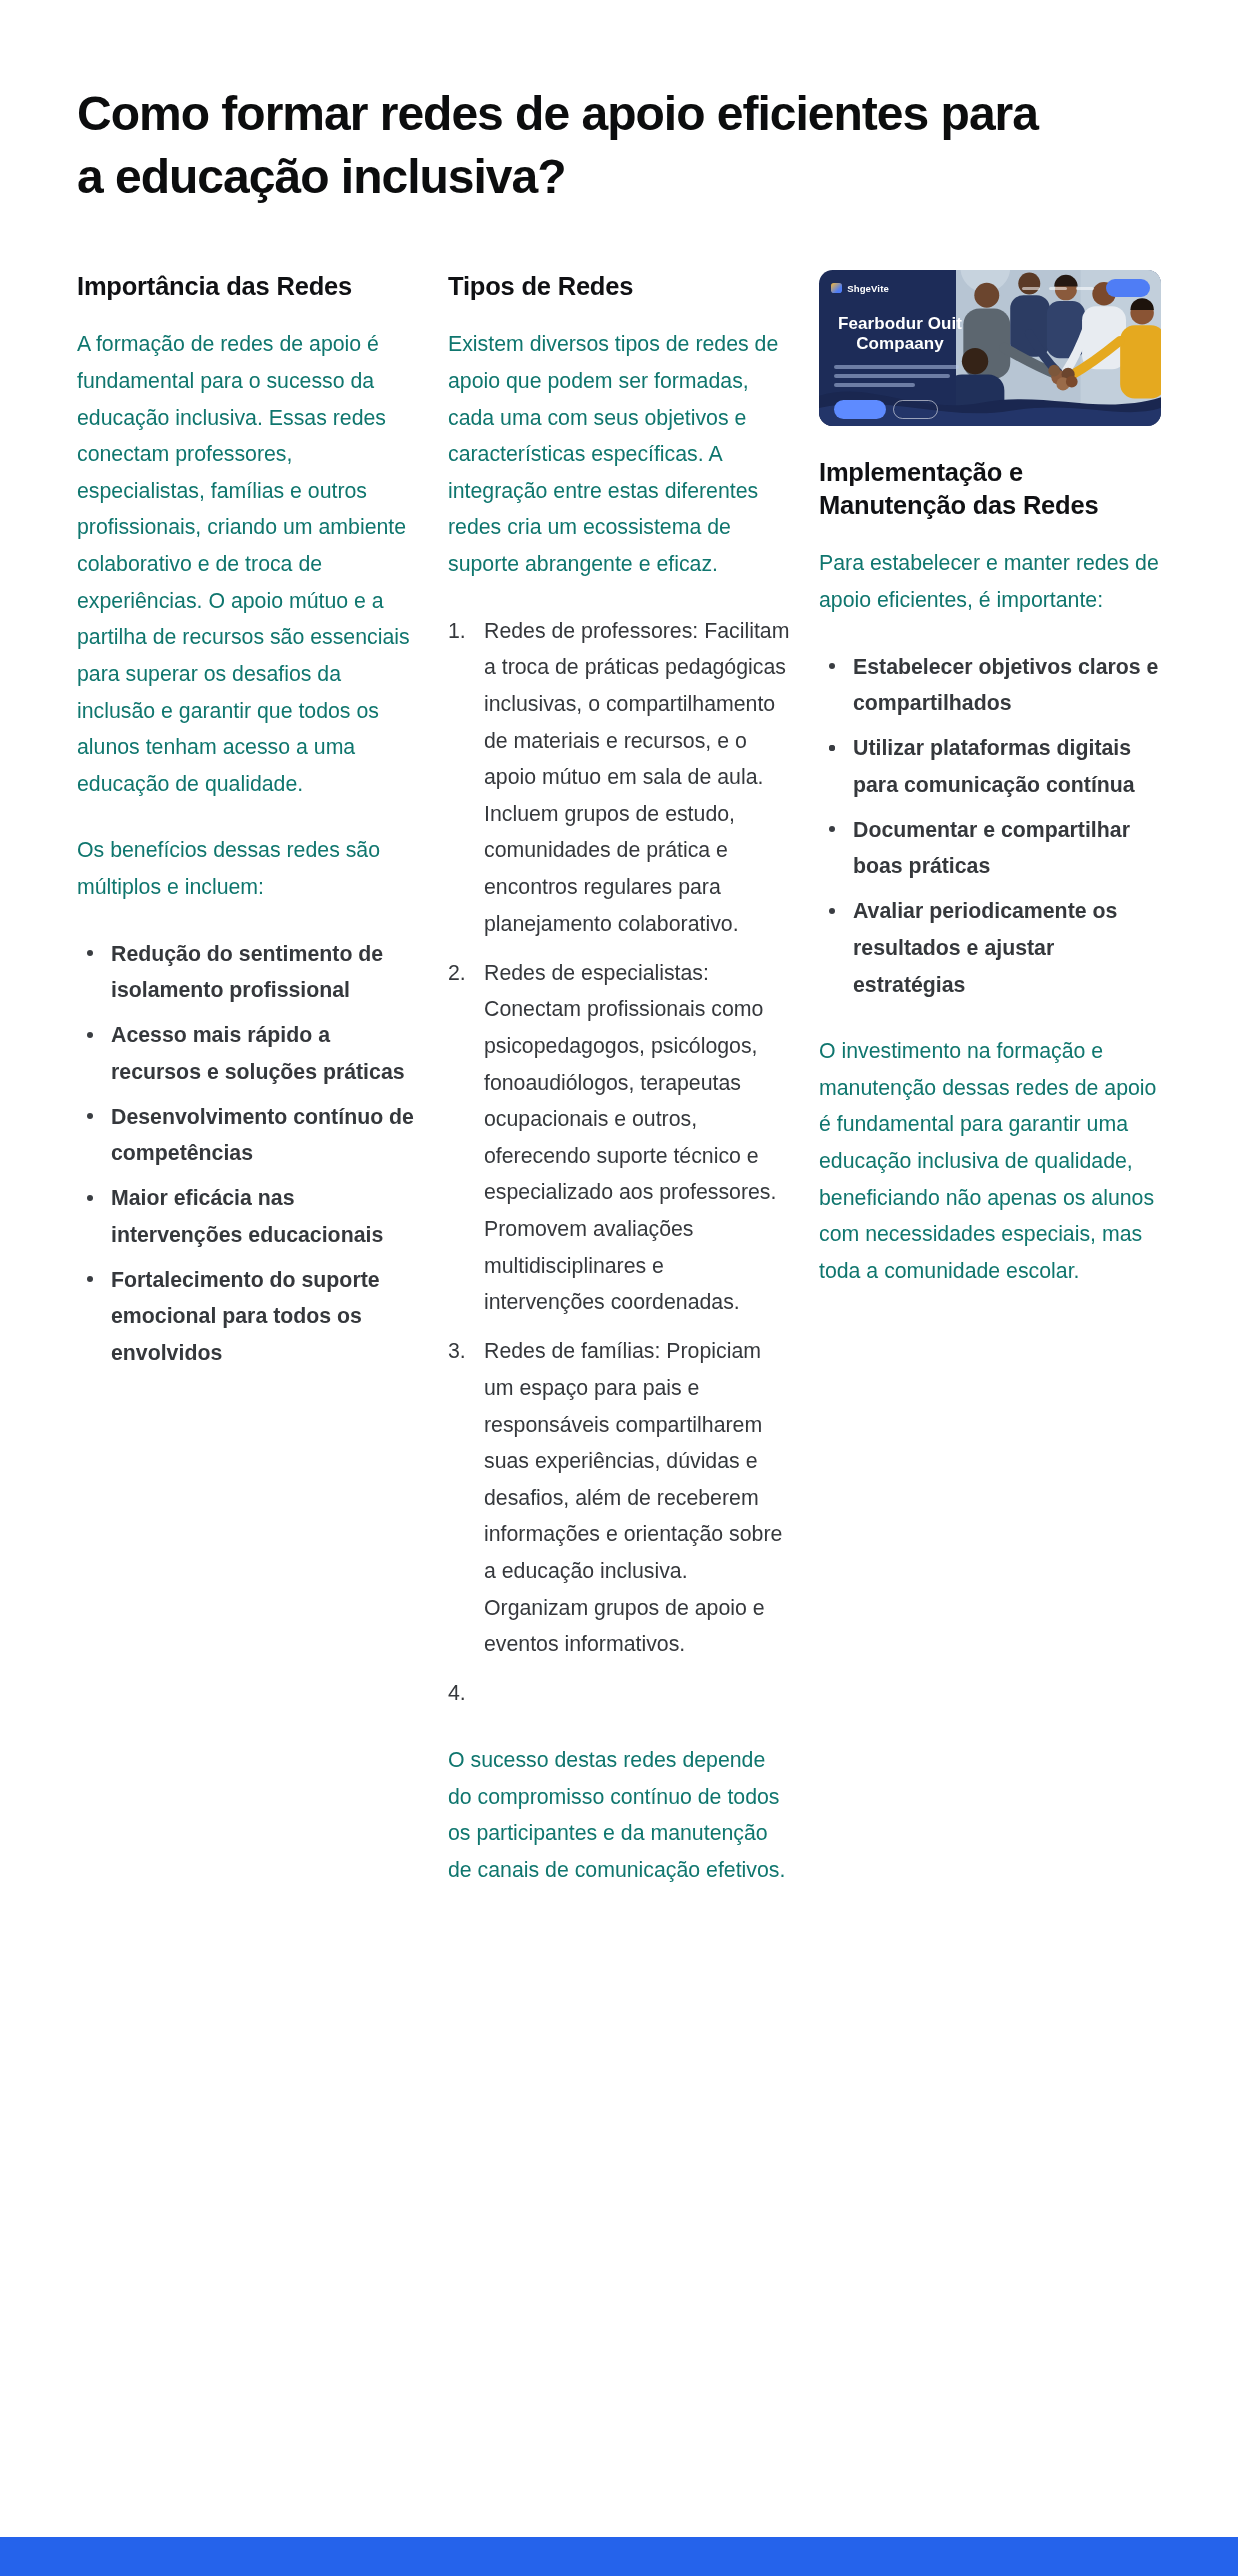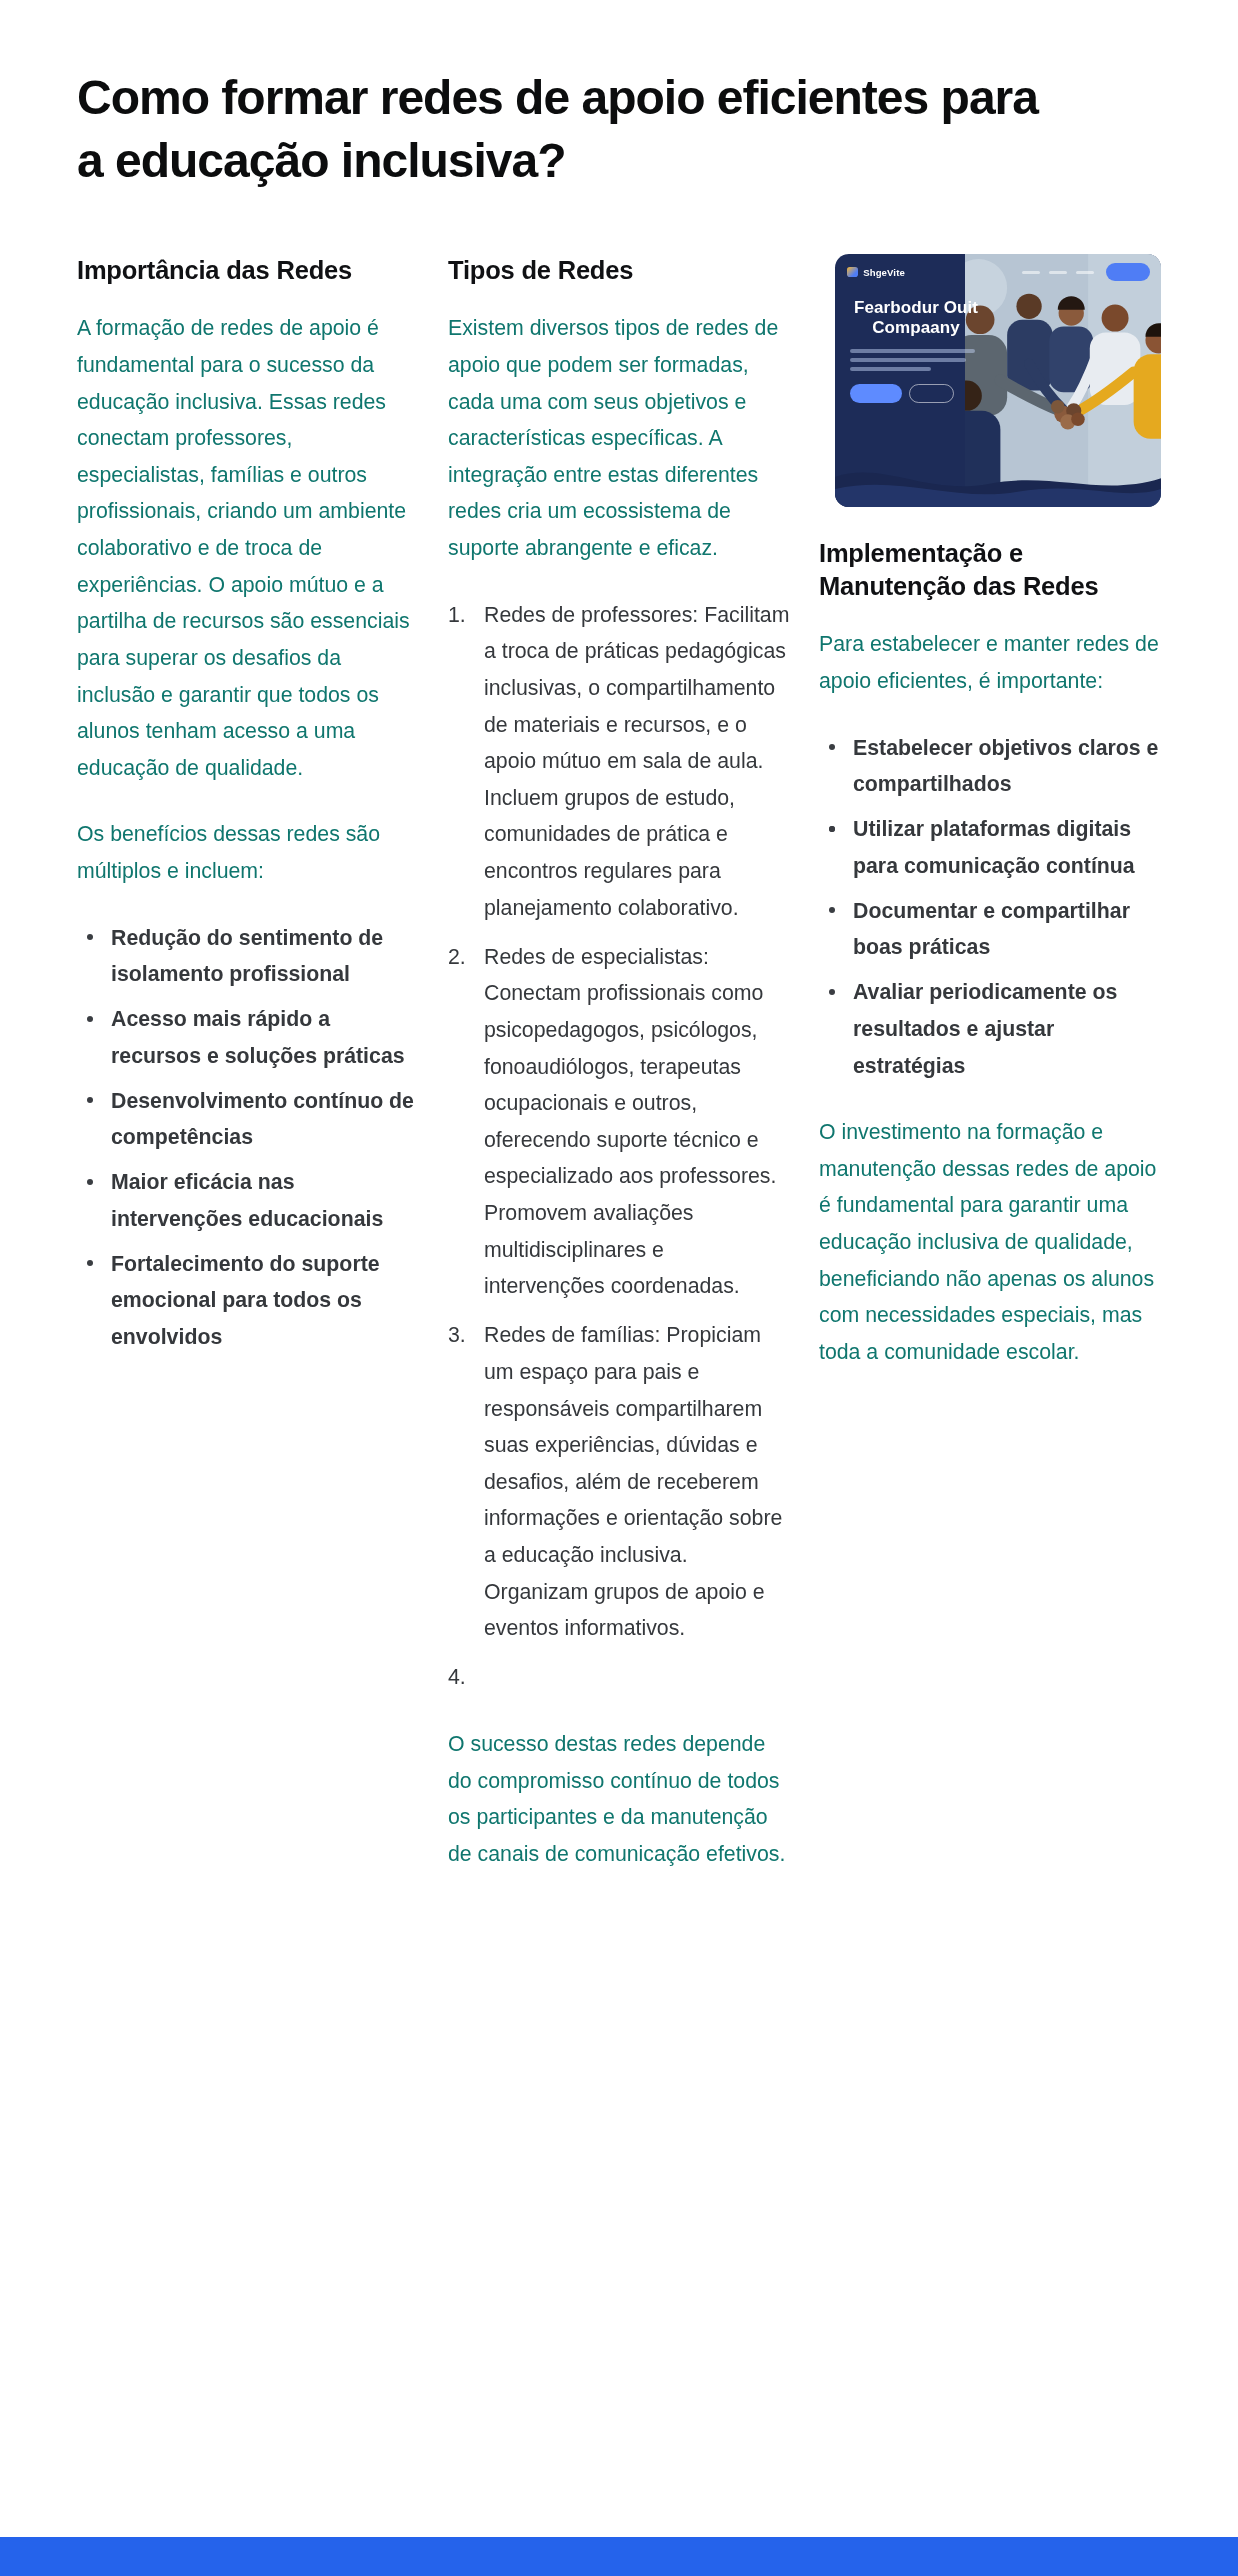"Como formar redes de apoio" .page { top: 0 -> 16px }
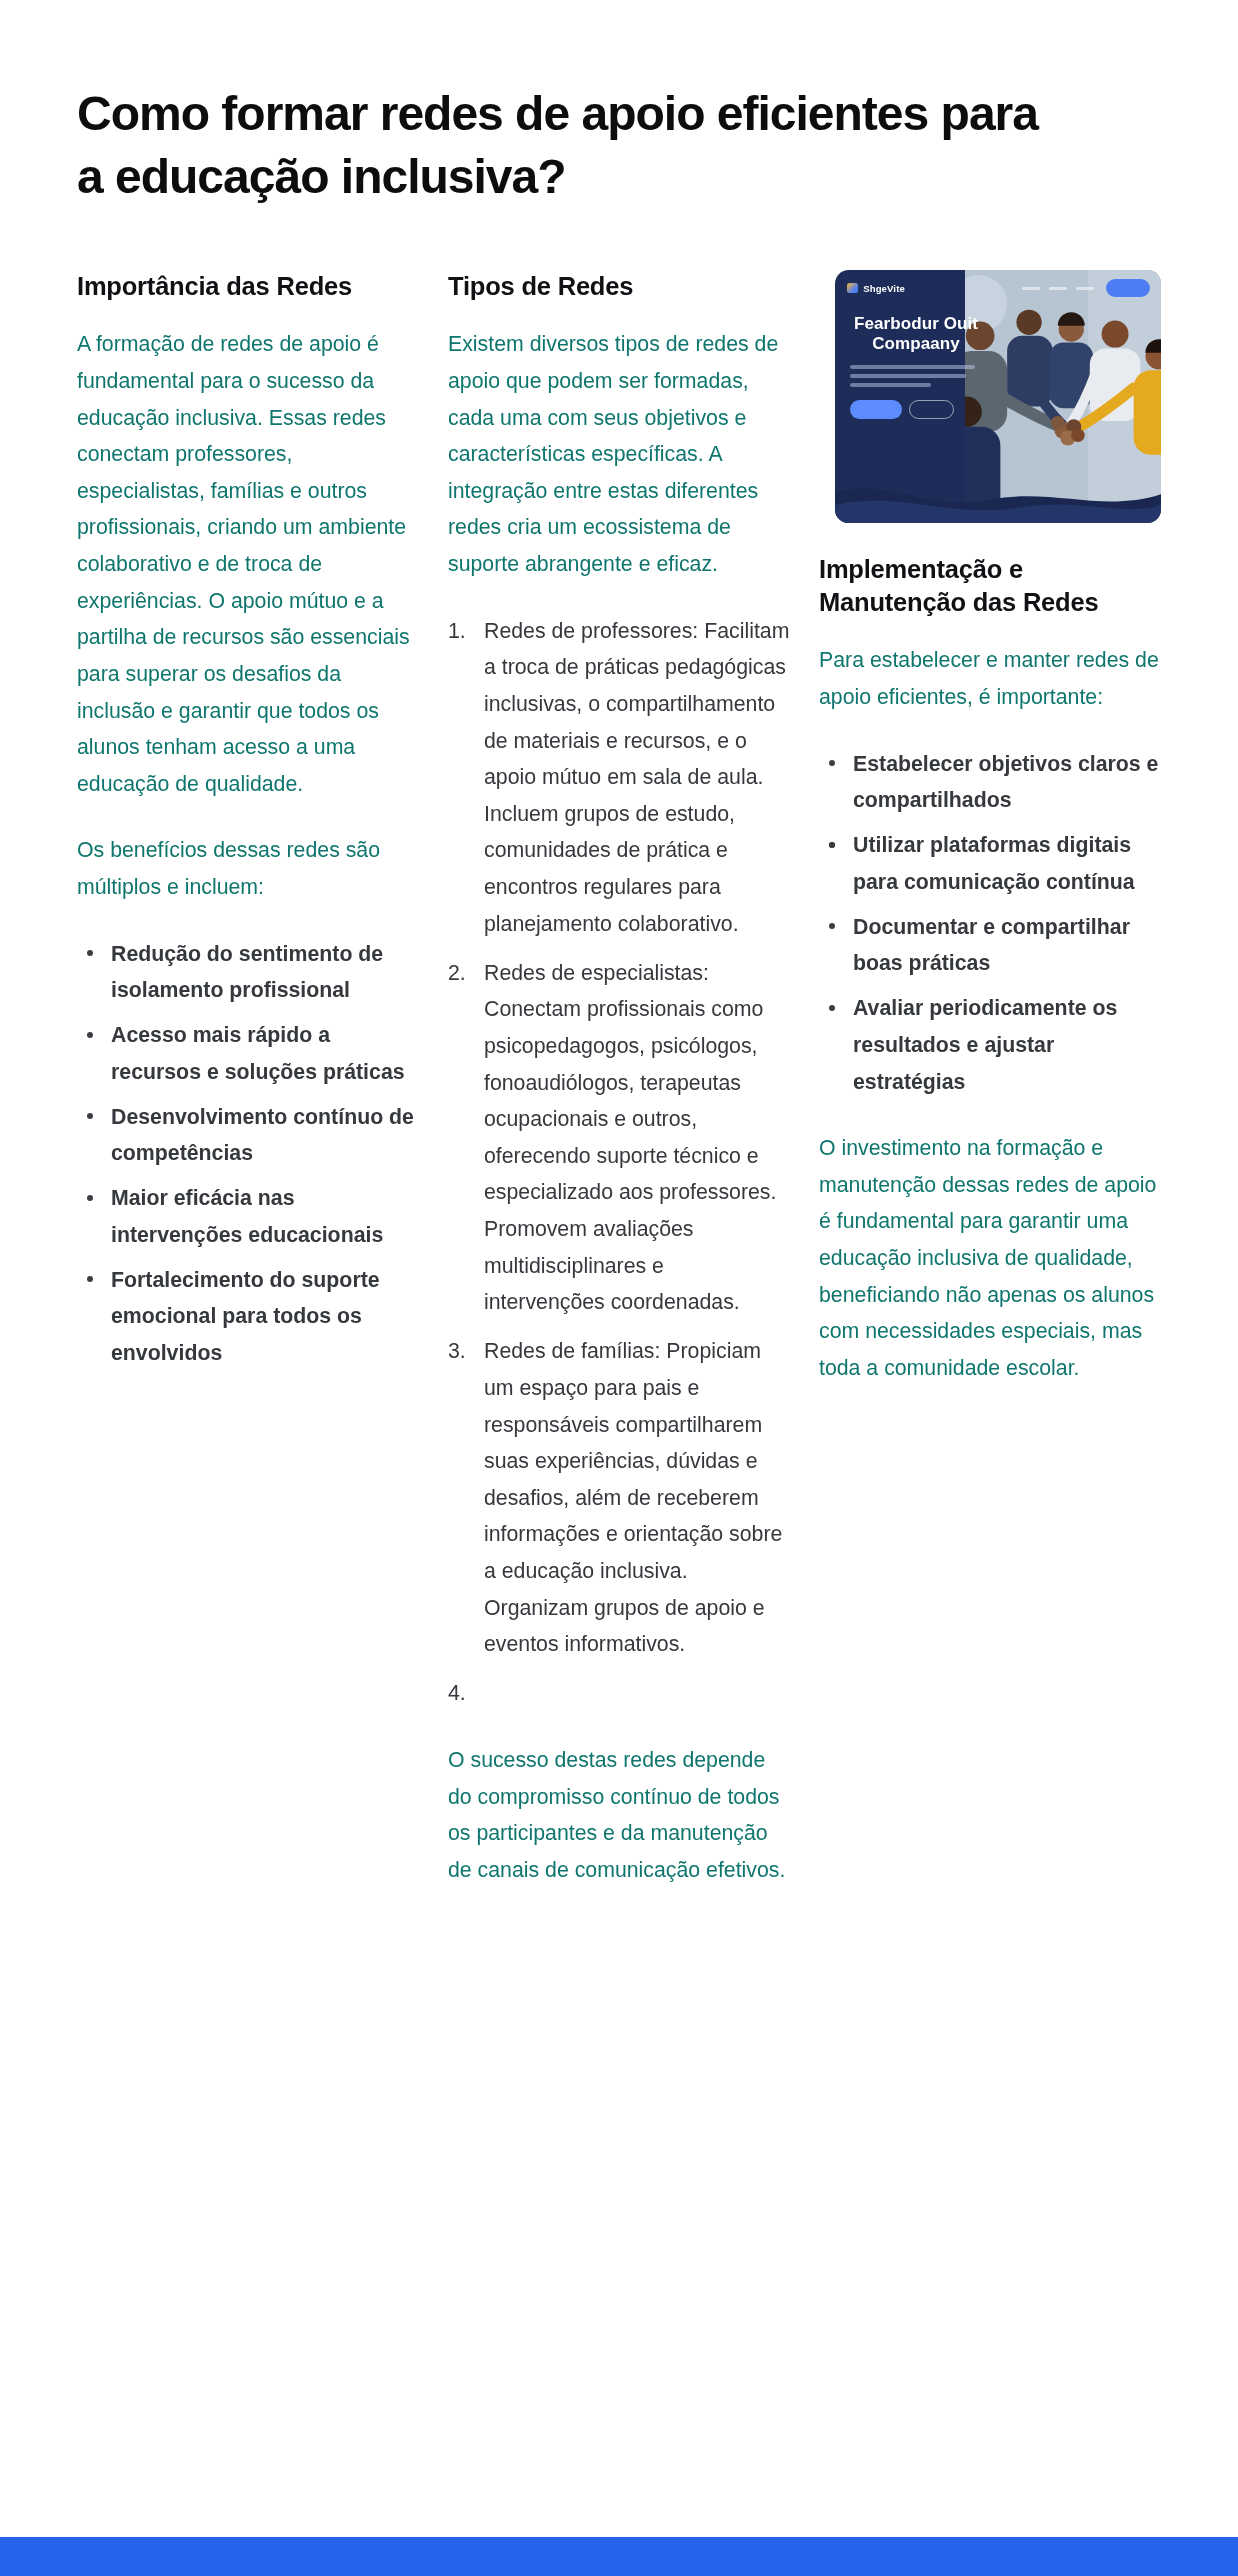"ShgeVite" .hero { height: 253px -> 156px; margin-left: 16px -> none }
